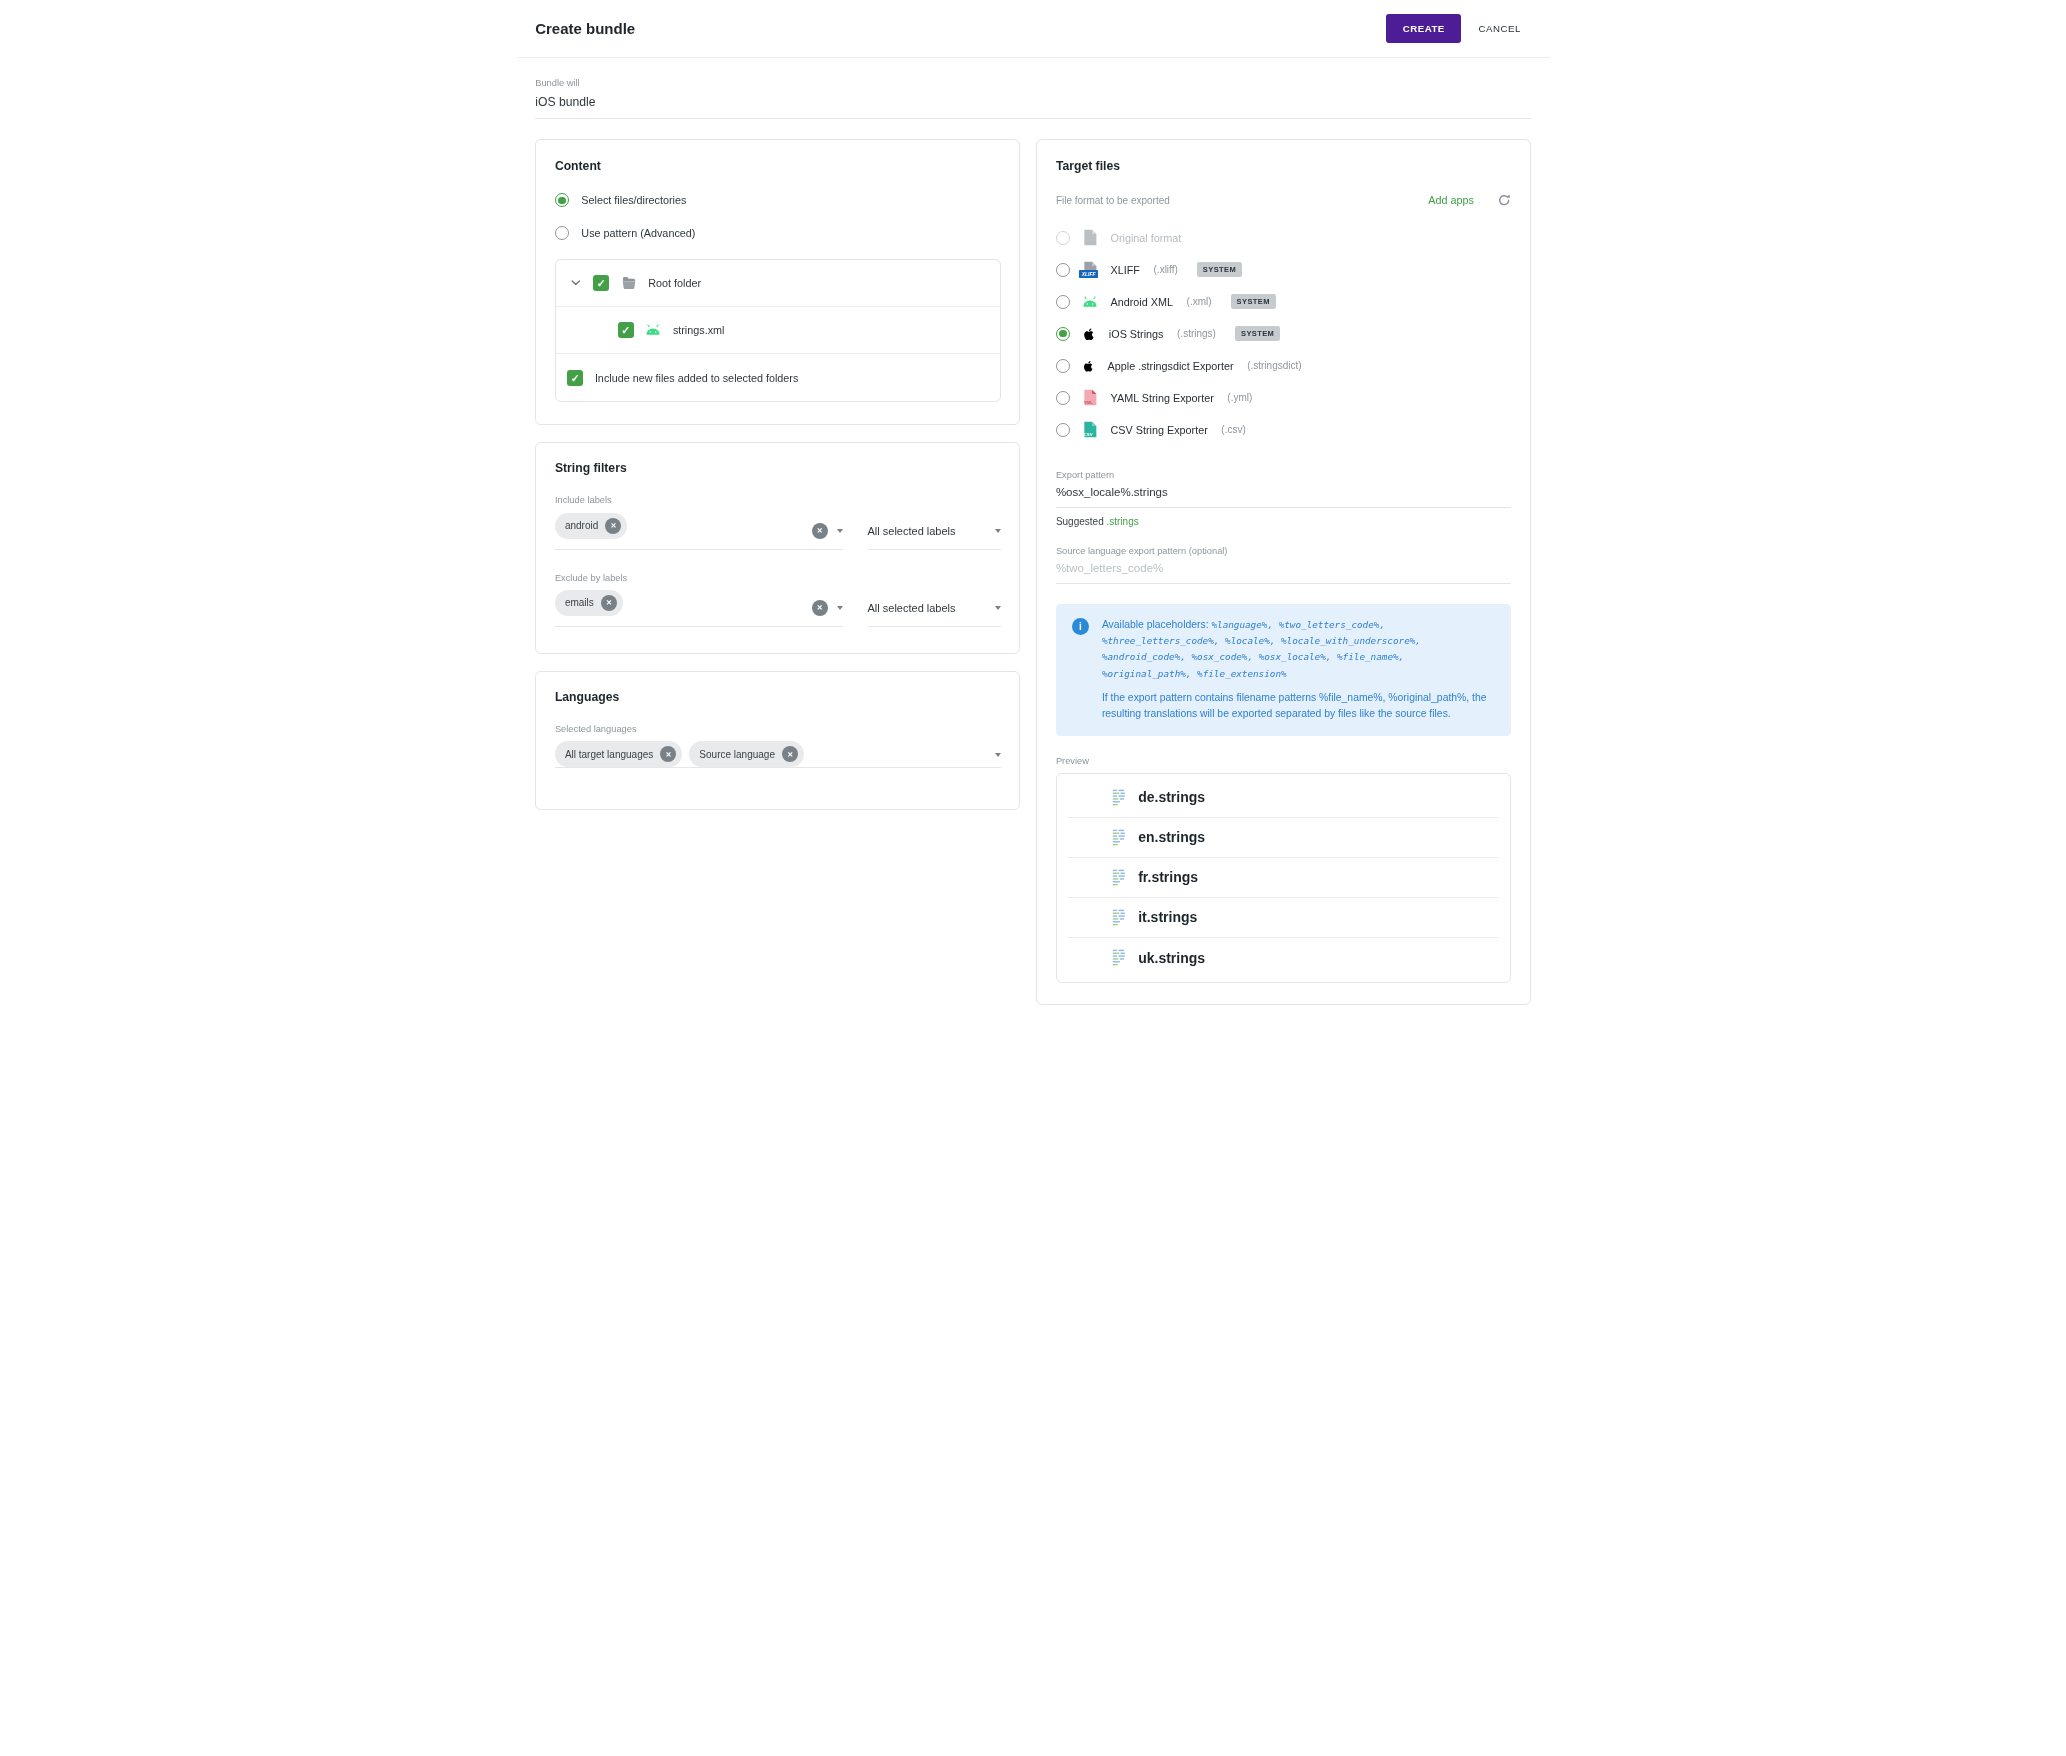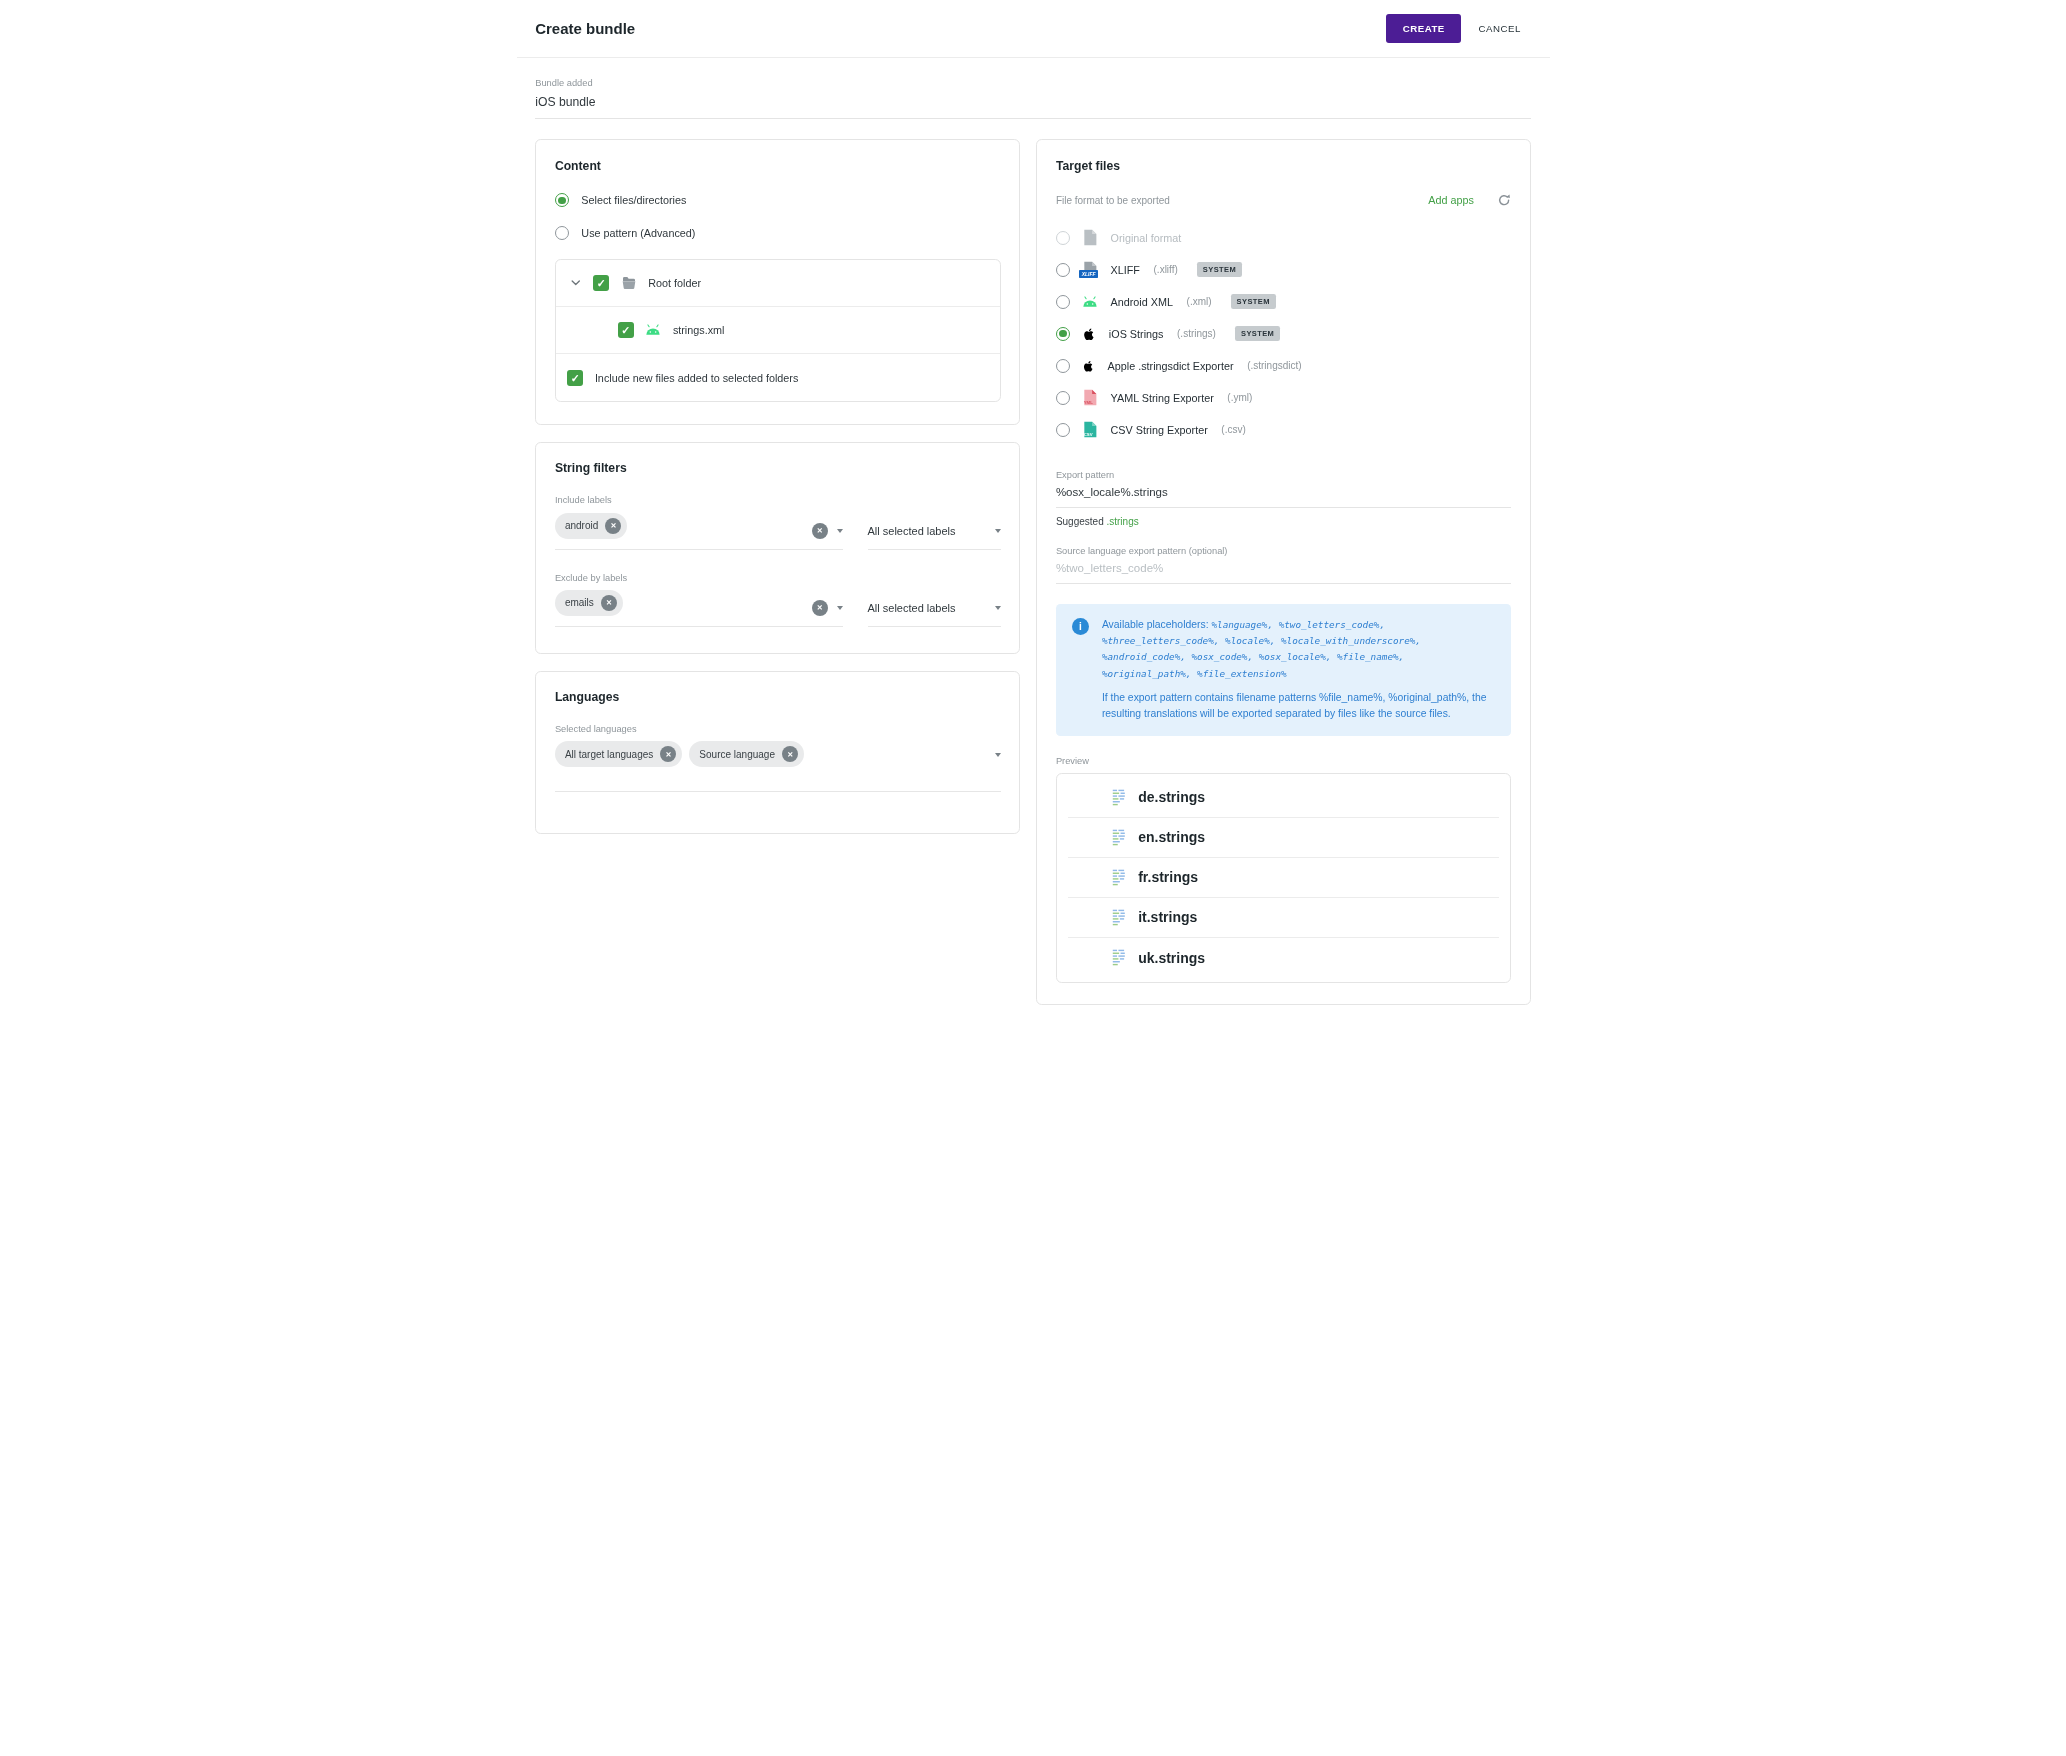"Bundle added" label.field-label { text: added -> will }
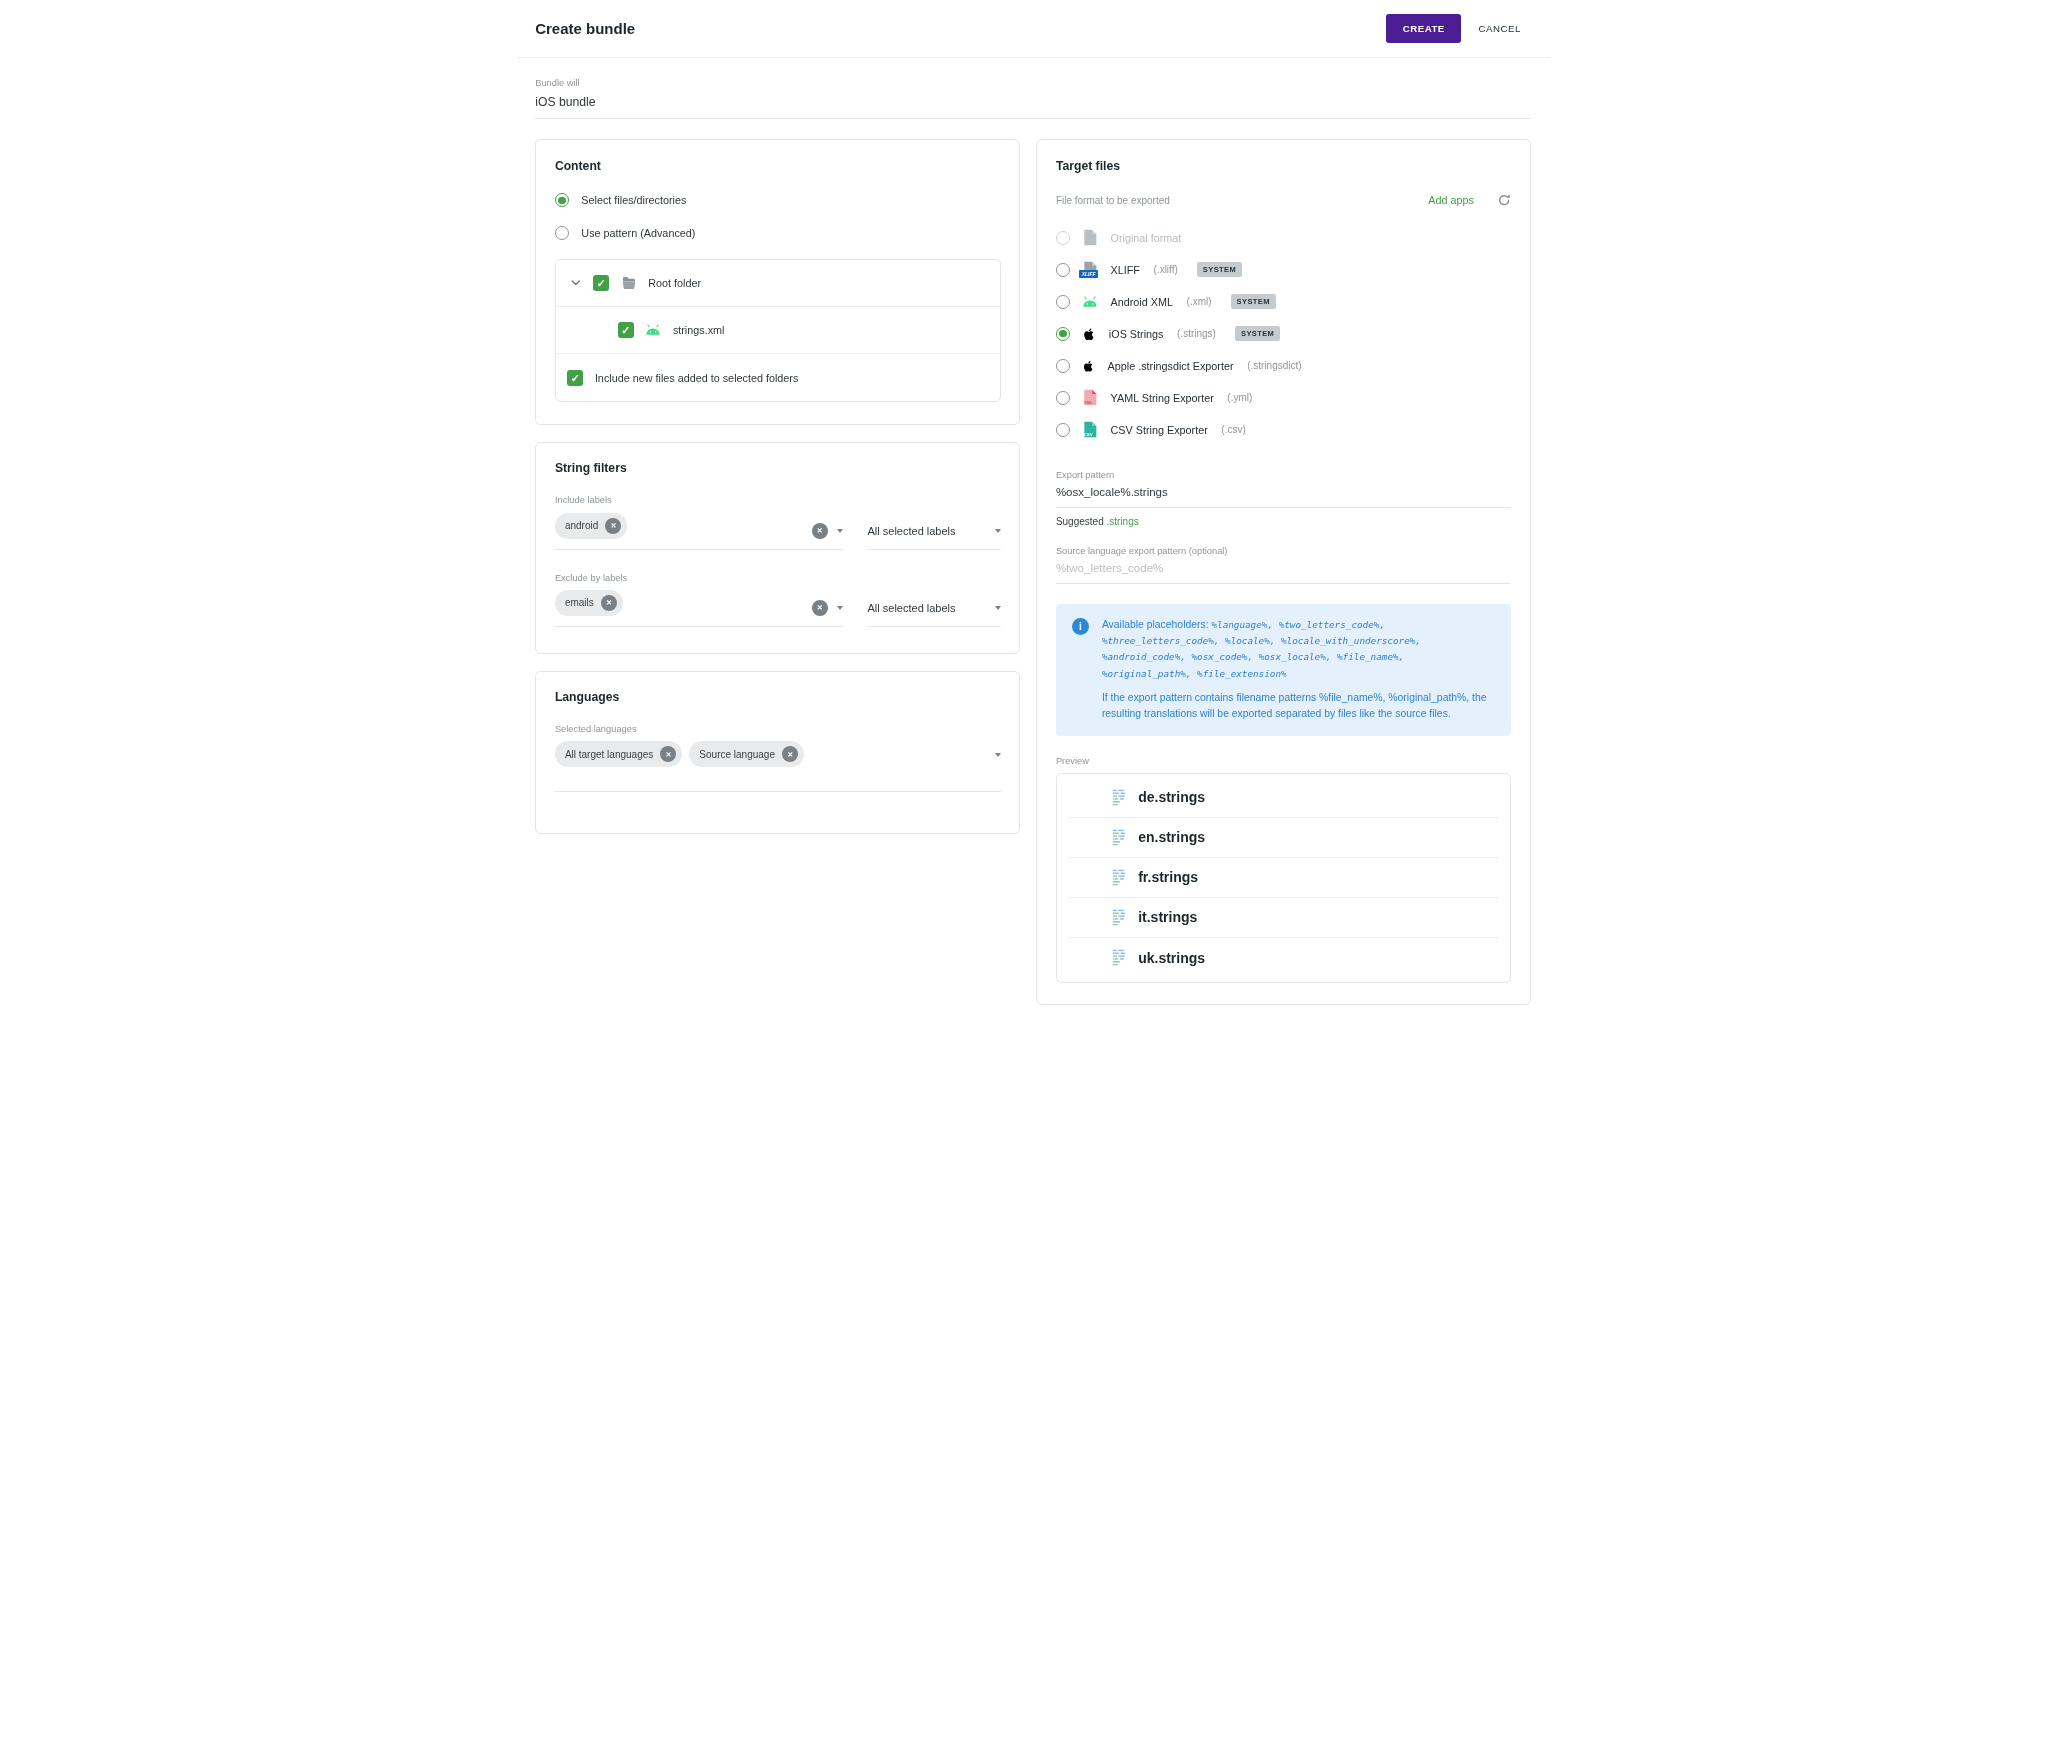"All target languages" .lang-row { padding-bottom: 24px -> 0 }
